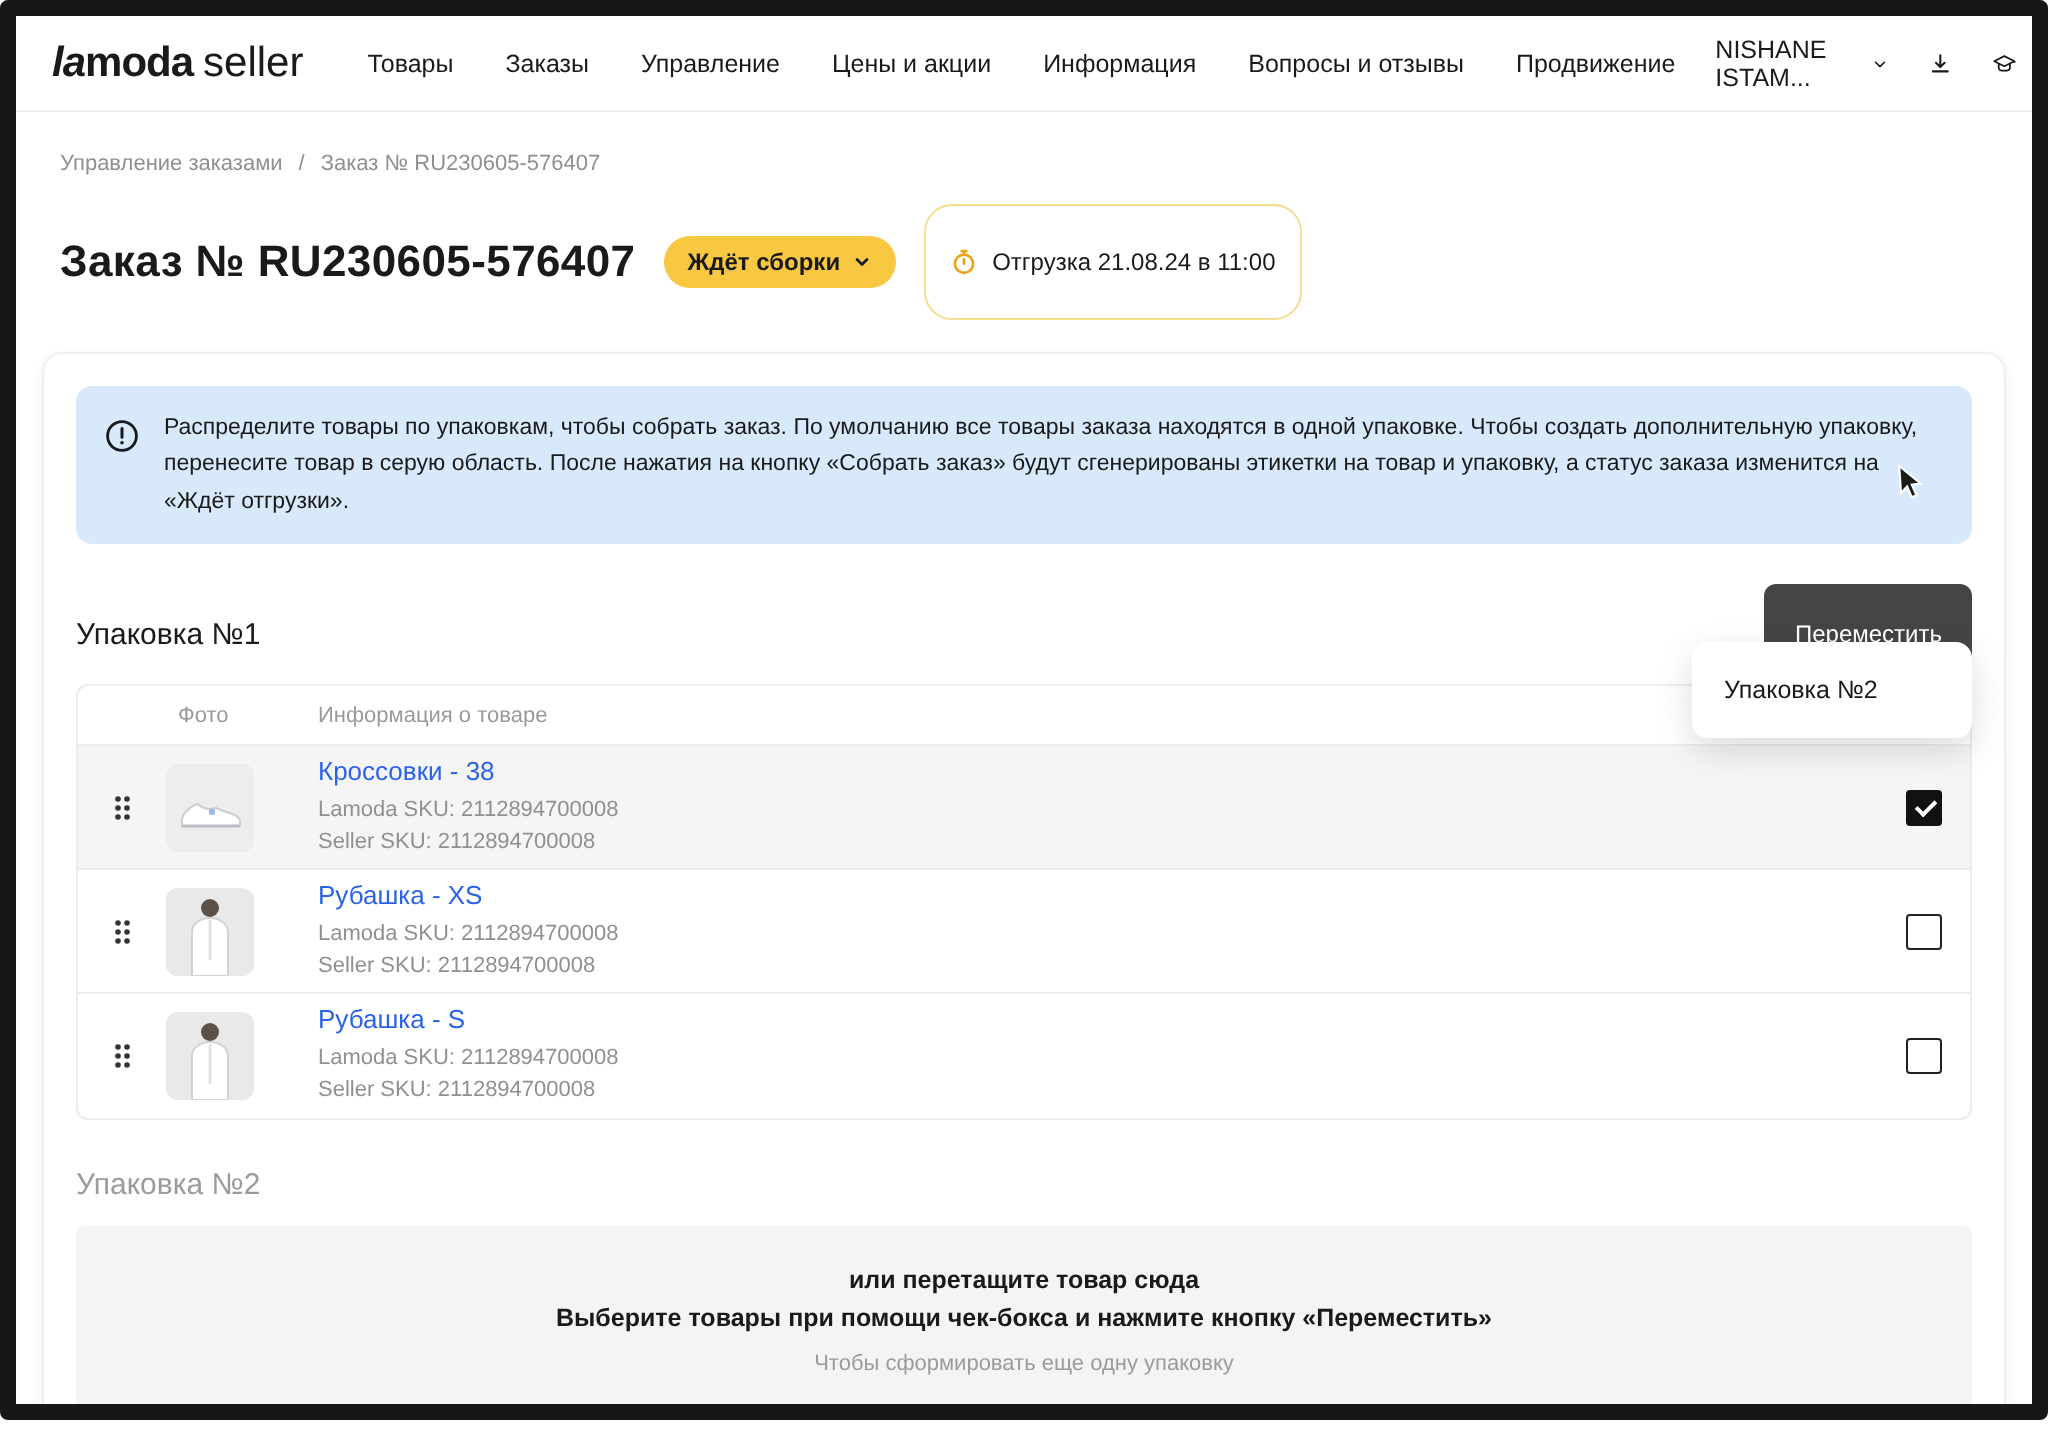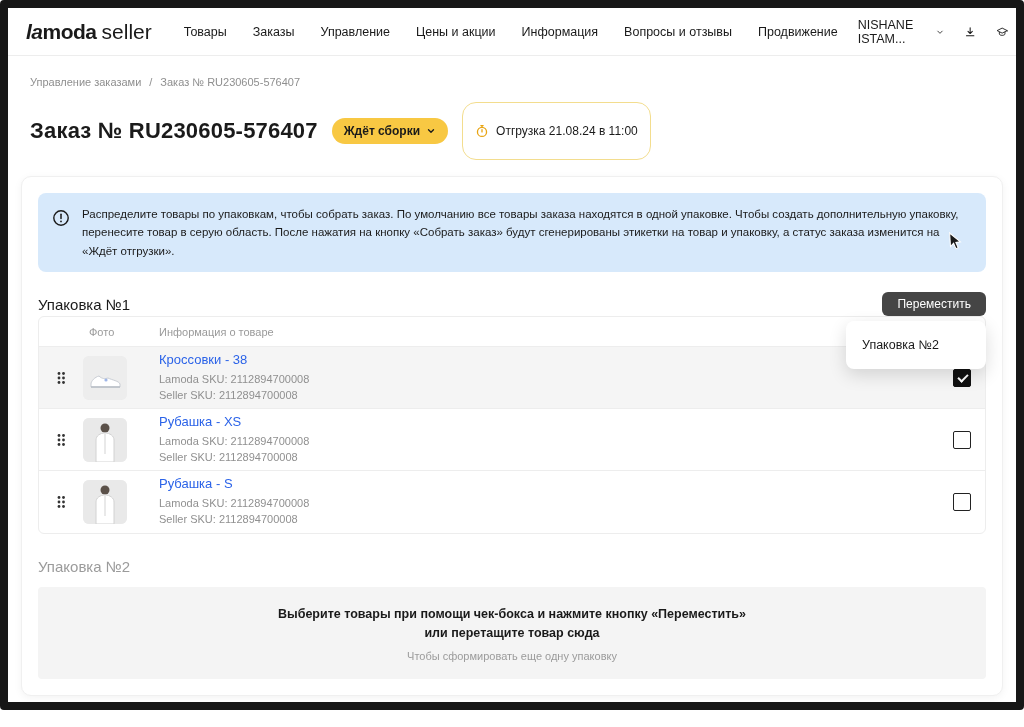"Переместить" .move-btn { padding: 5px 15px -> 18px 15px }
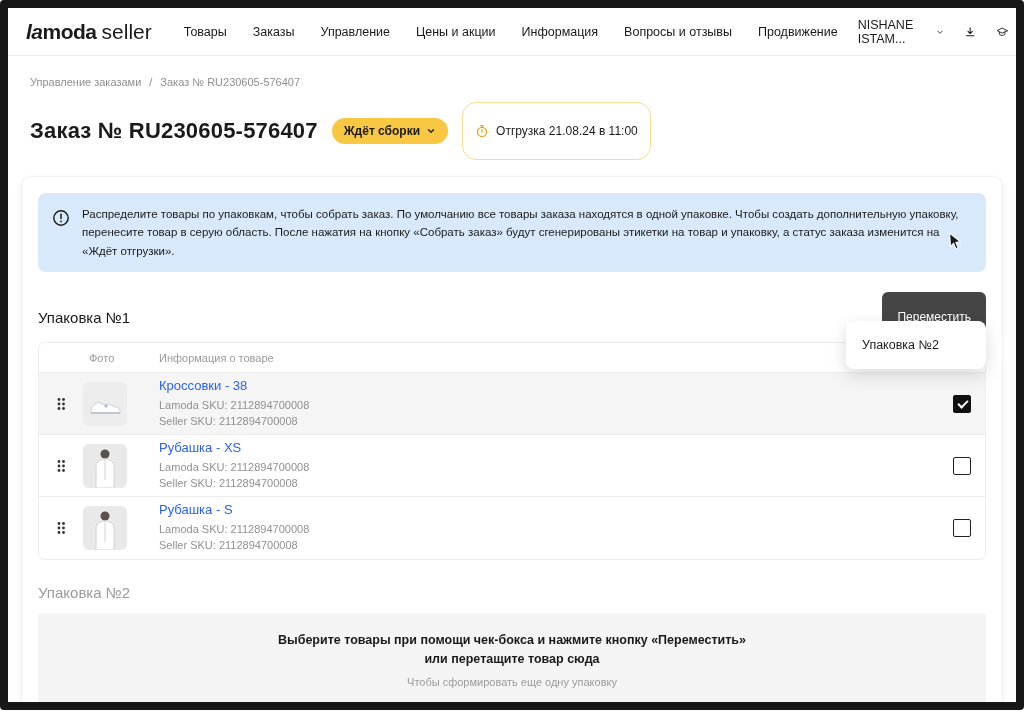"Выберите товары при помощи чек-бокса" div { order: before "или перетащите товар сюда" -> after "или перетащите товар сюда" }
